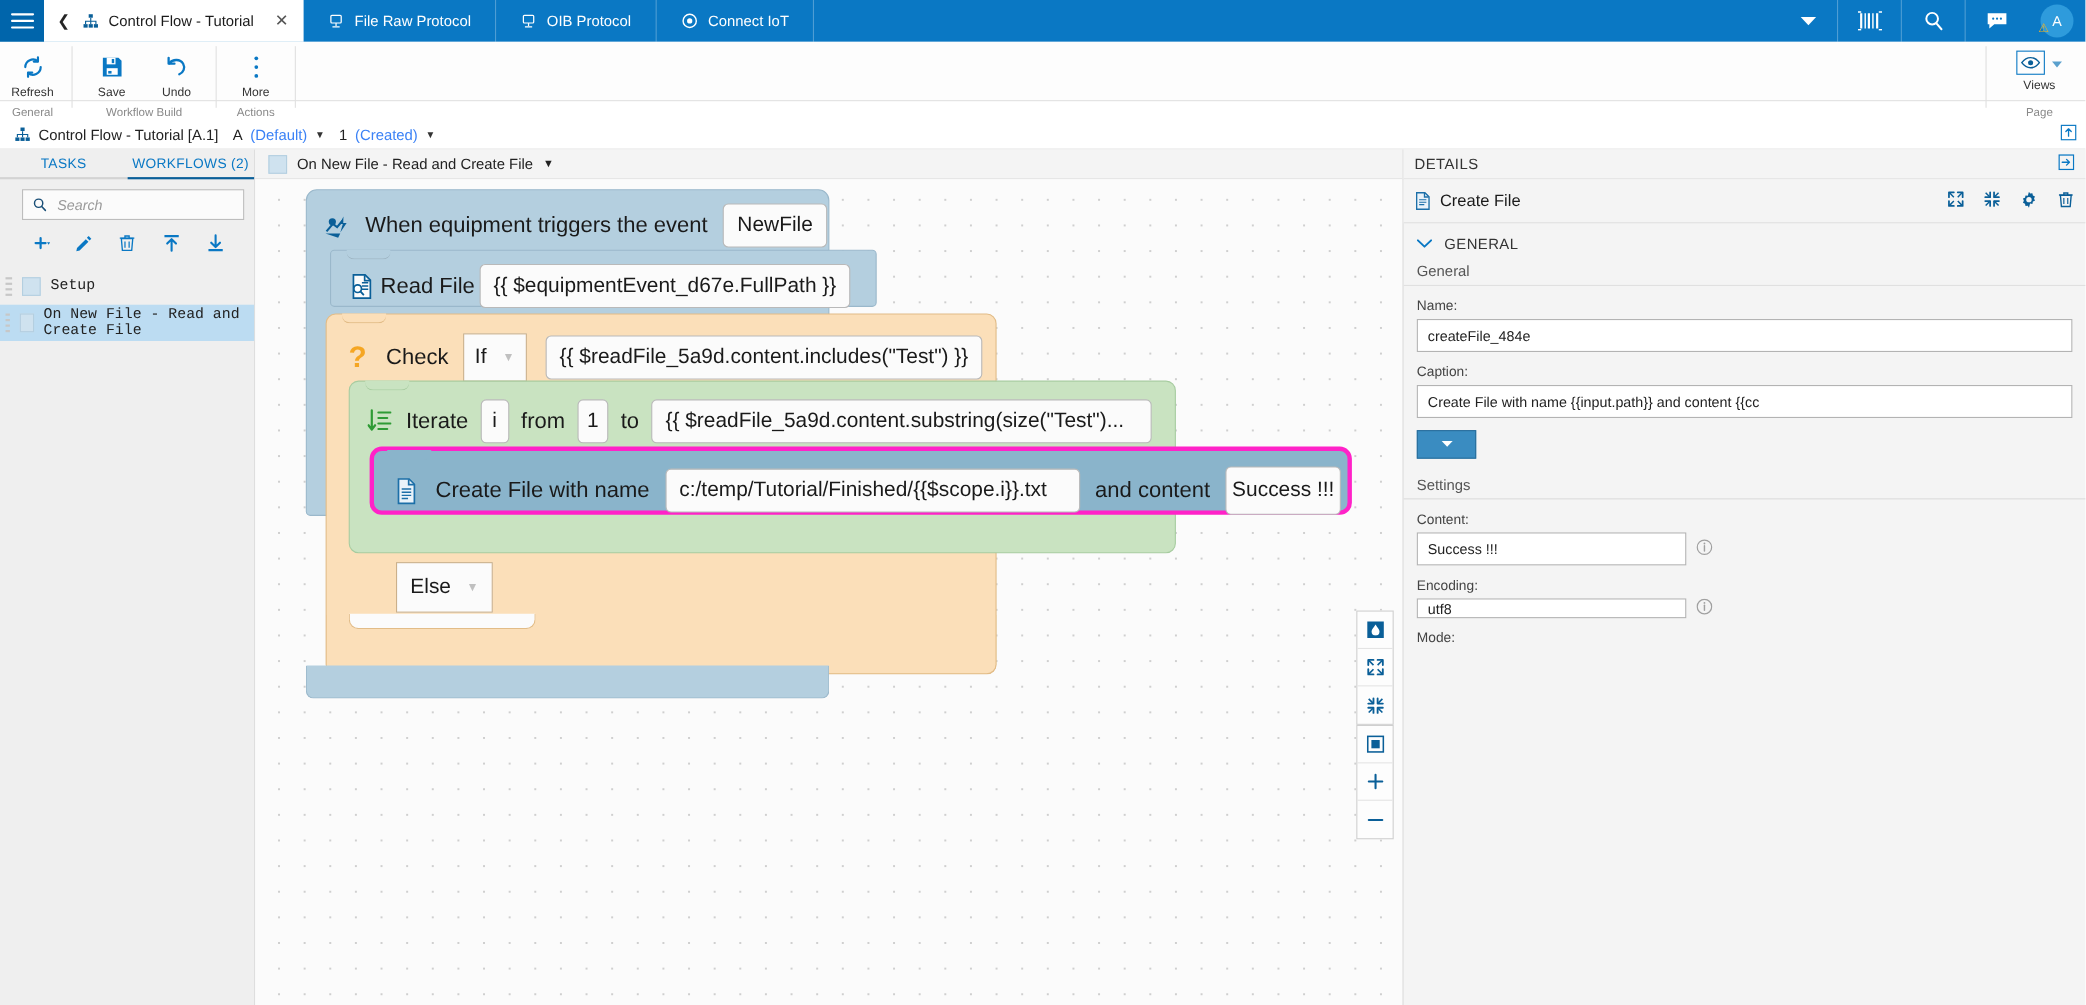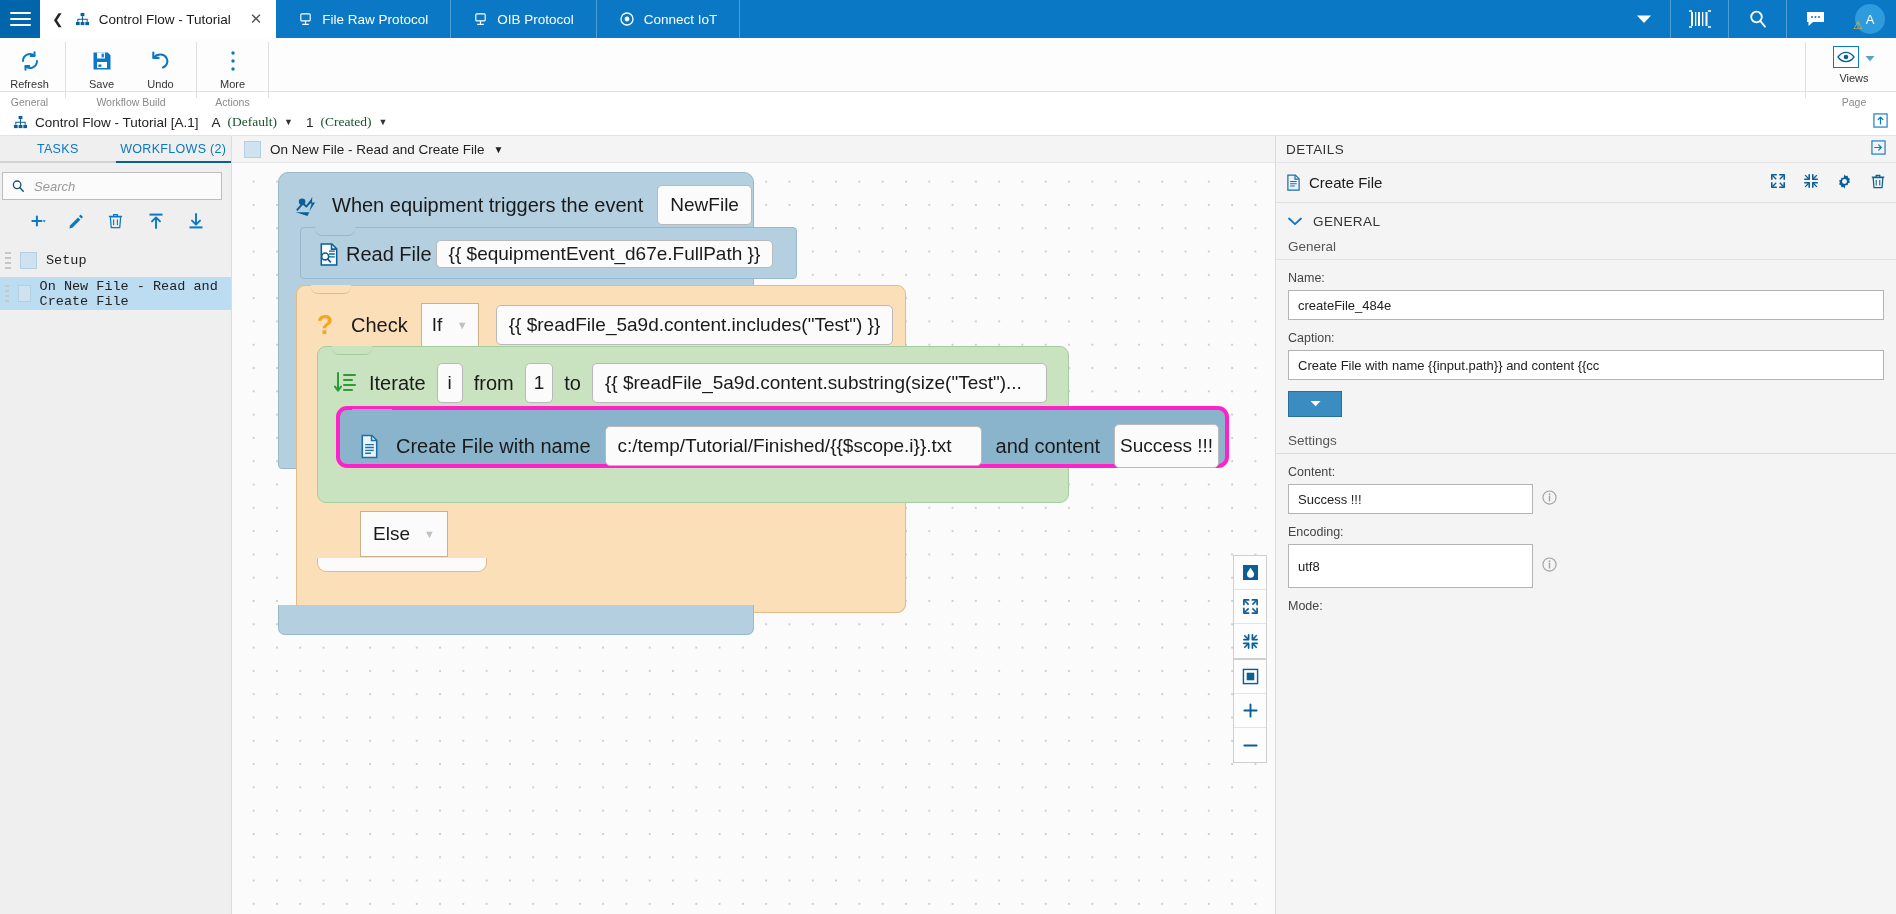"(Default)" .crumbbar .muted { color: #14532d -> #3b82f6; font-family: Liberation Serif, serif -> none }
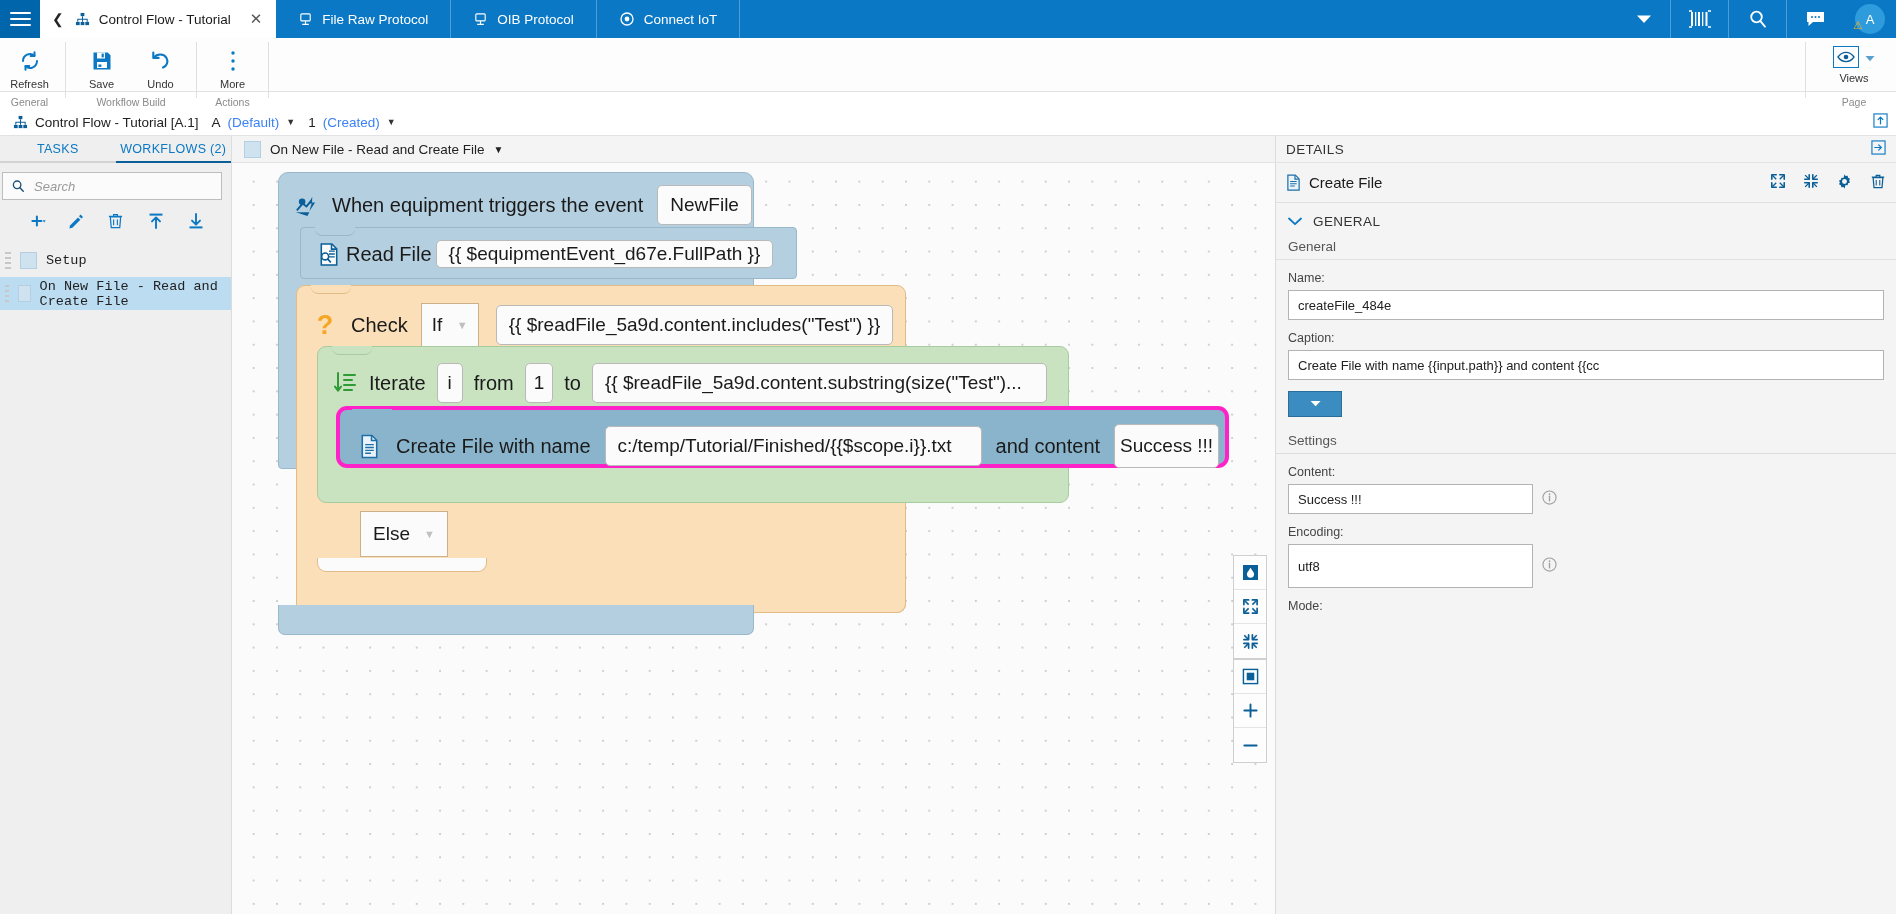"Search" .lp-search { margin: 9px 9px 0 2px -> 9px 9px 0 20px }
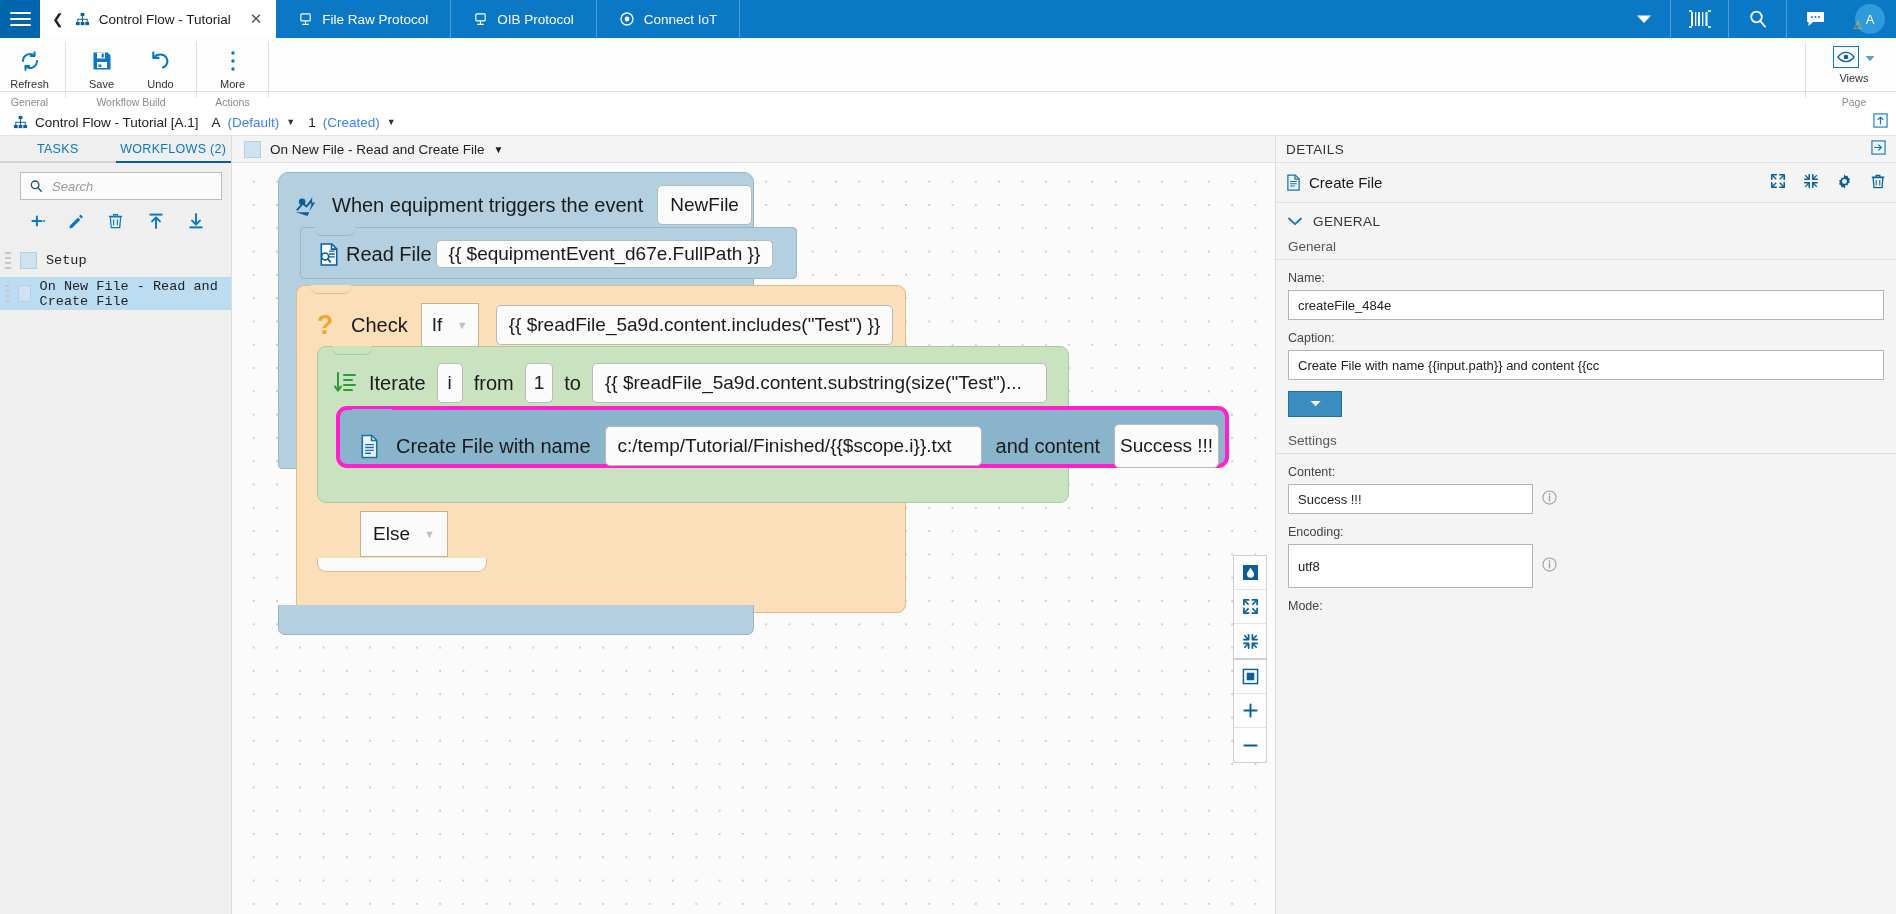"{{ $equipmentEvent_d67e.FullPath }}" span.field { height: 28px -> 40px }
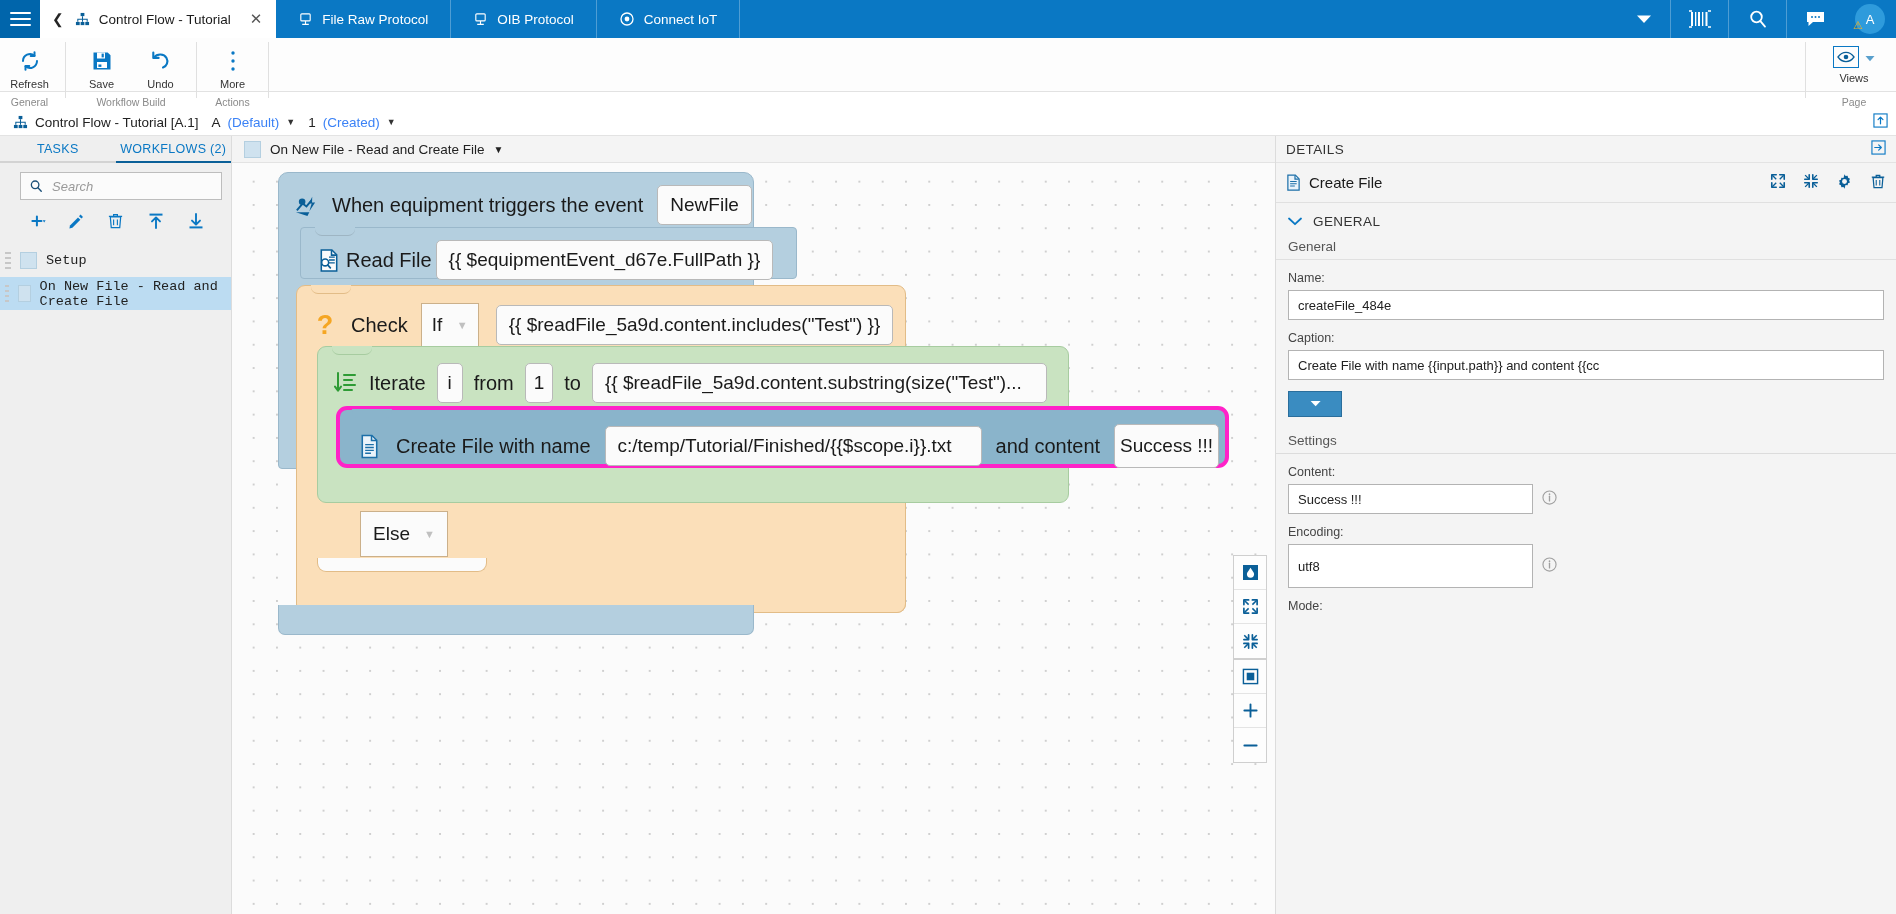"utf8" div.inp { height: 44px -> 18px }
